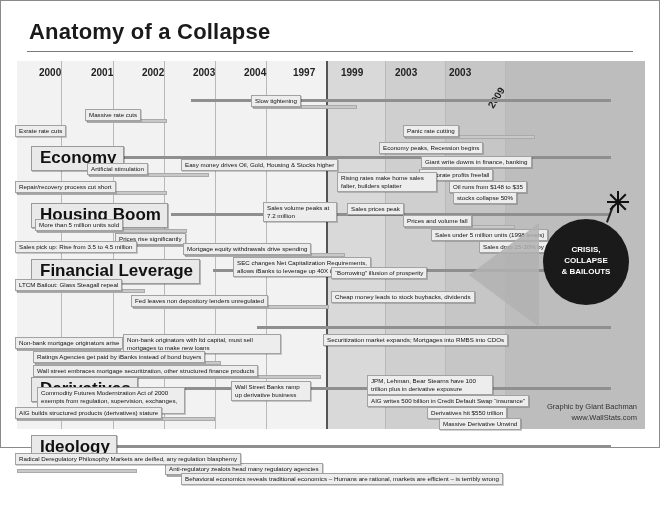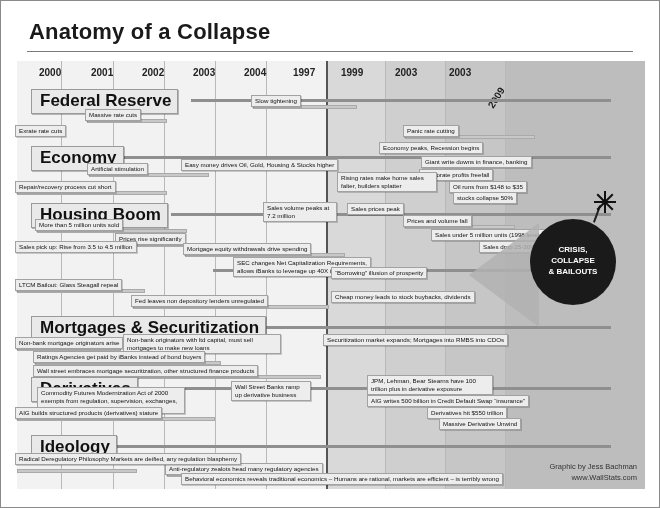"Anatomy of a Collapse" #stage { height: 508px -> 448px }
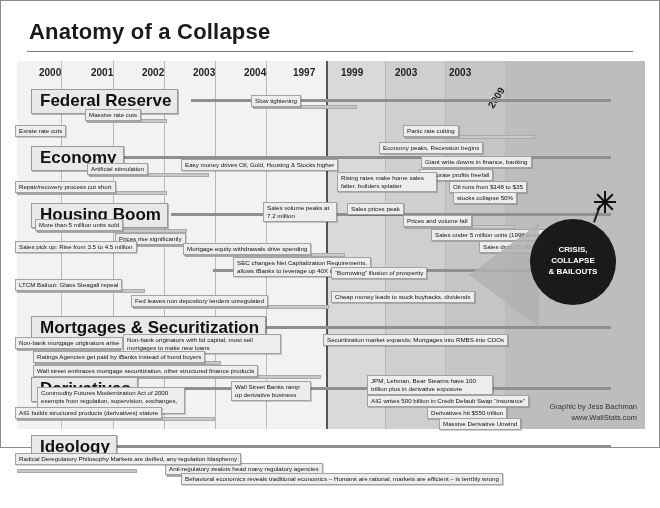"Federal Reserve" div.sect { html: <div>Federal Reserve</div> -> none }
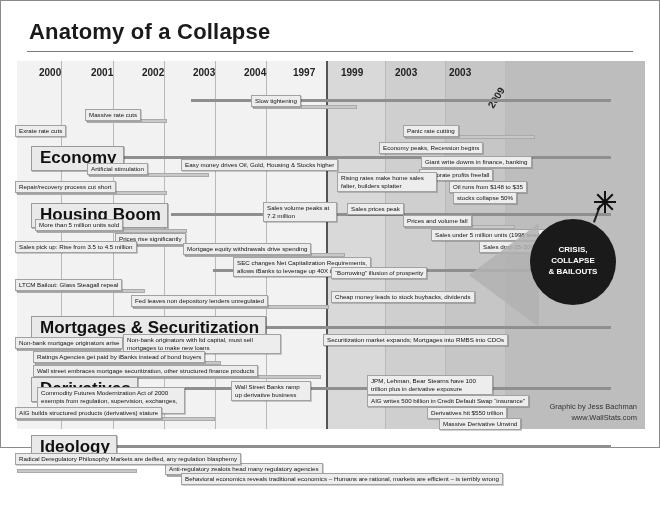"CRISIS," .bombwrap { right: 19px -> 6px }
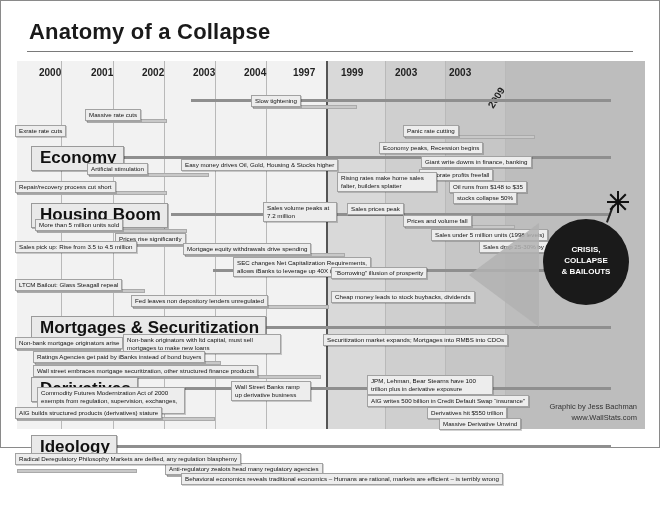"Financial Leverage" div.sect { html: none -> <div>Financial Leverage</div> }
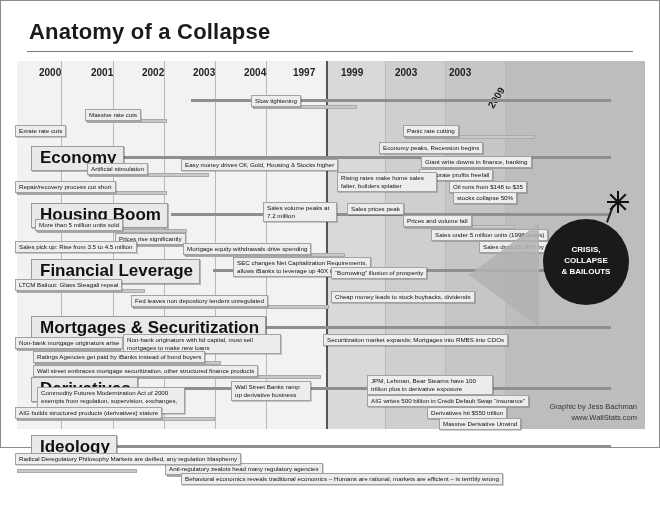"Mortgages & Securitization" div.sect { html: <div>Mortgages &amp; Securitization</div> -> none }
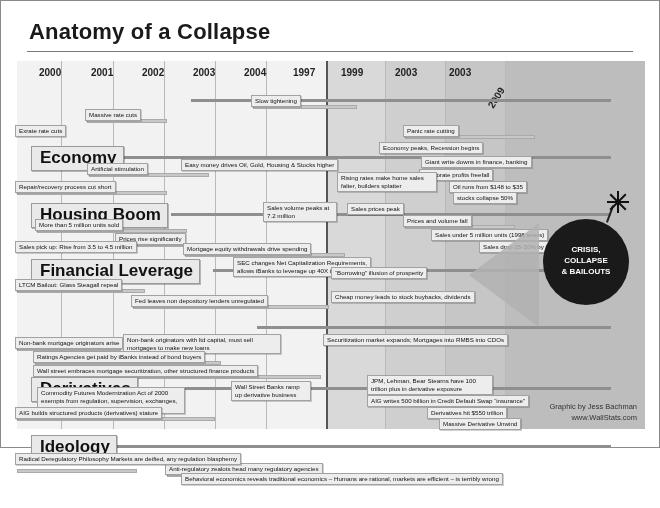"Graphic by Jess Bachman" div { text: Jess -> Giant }
